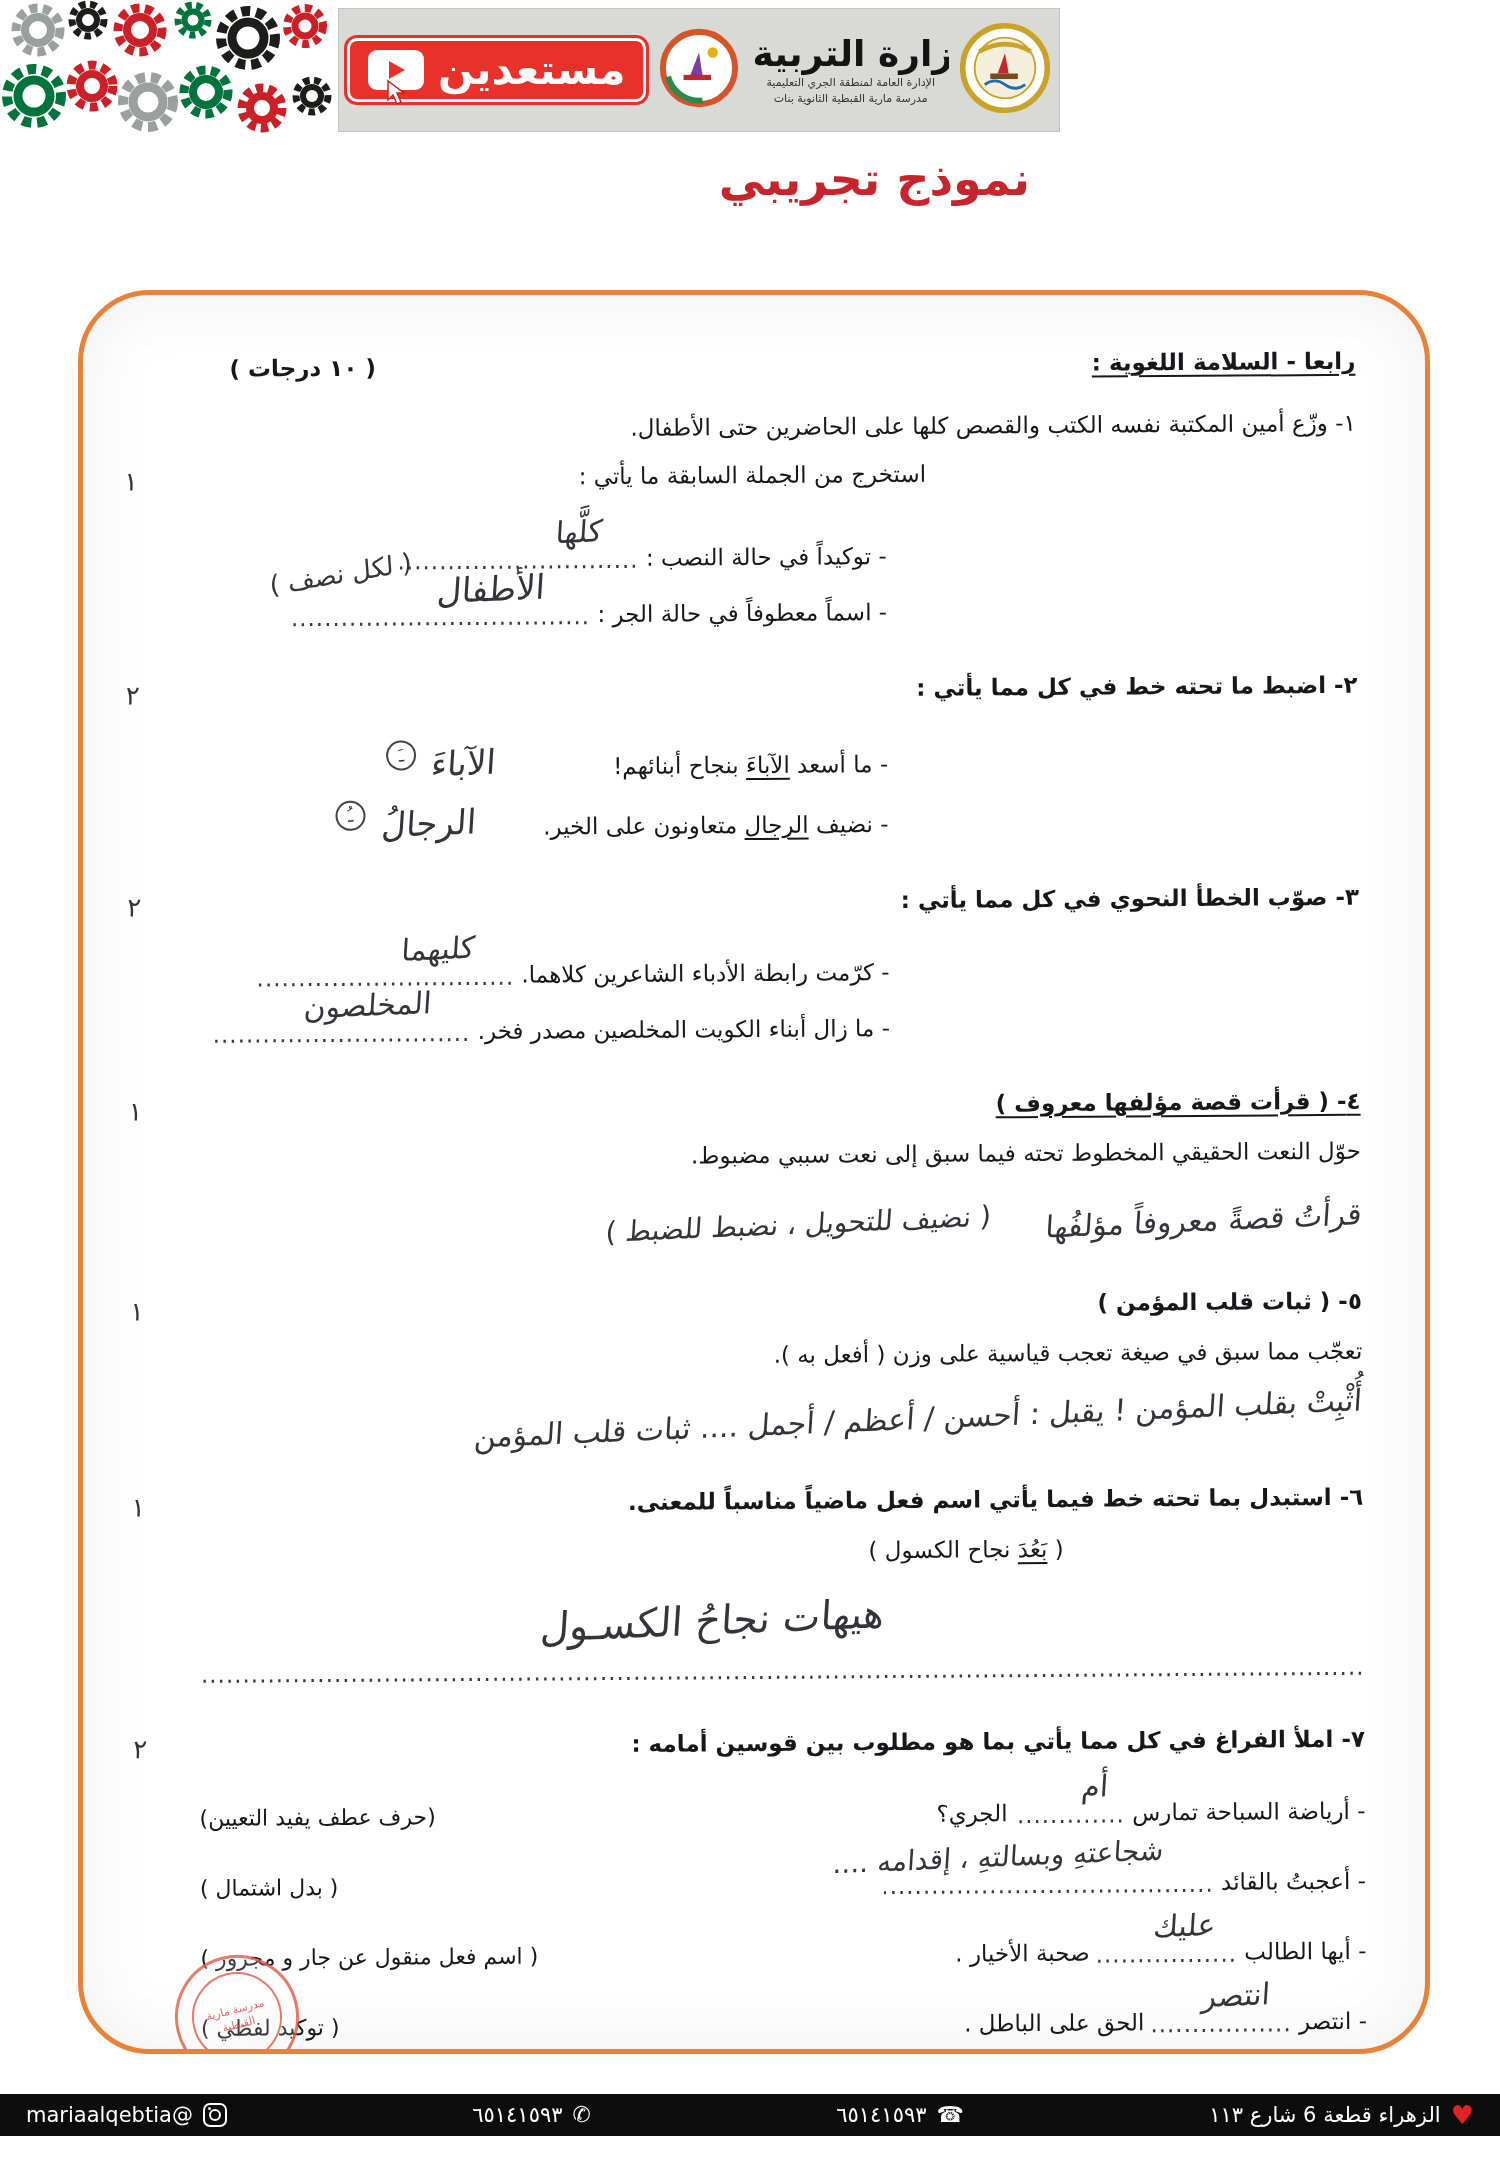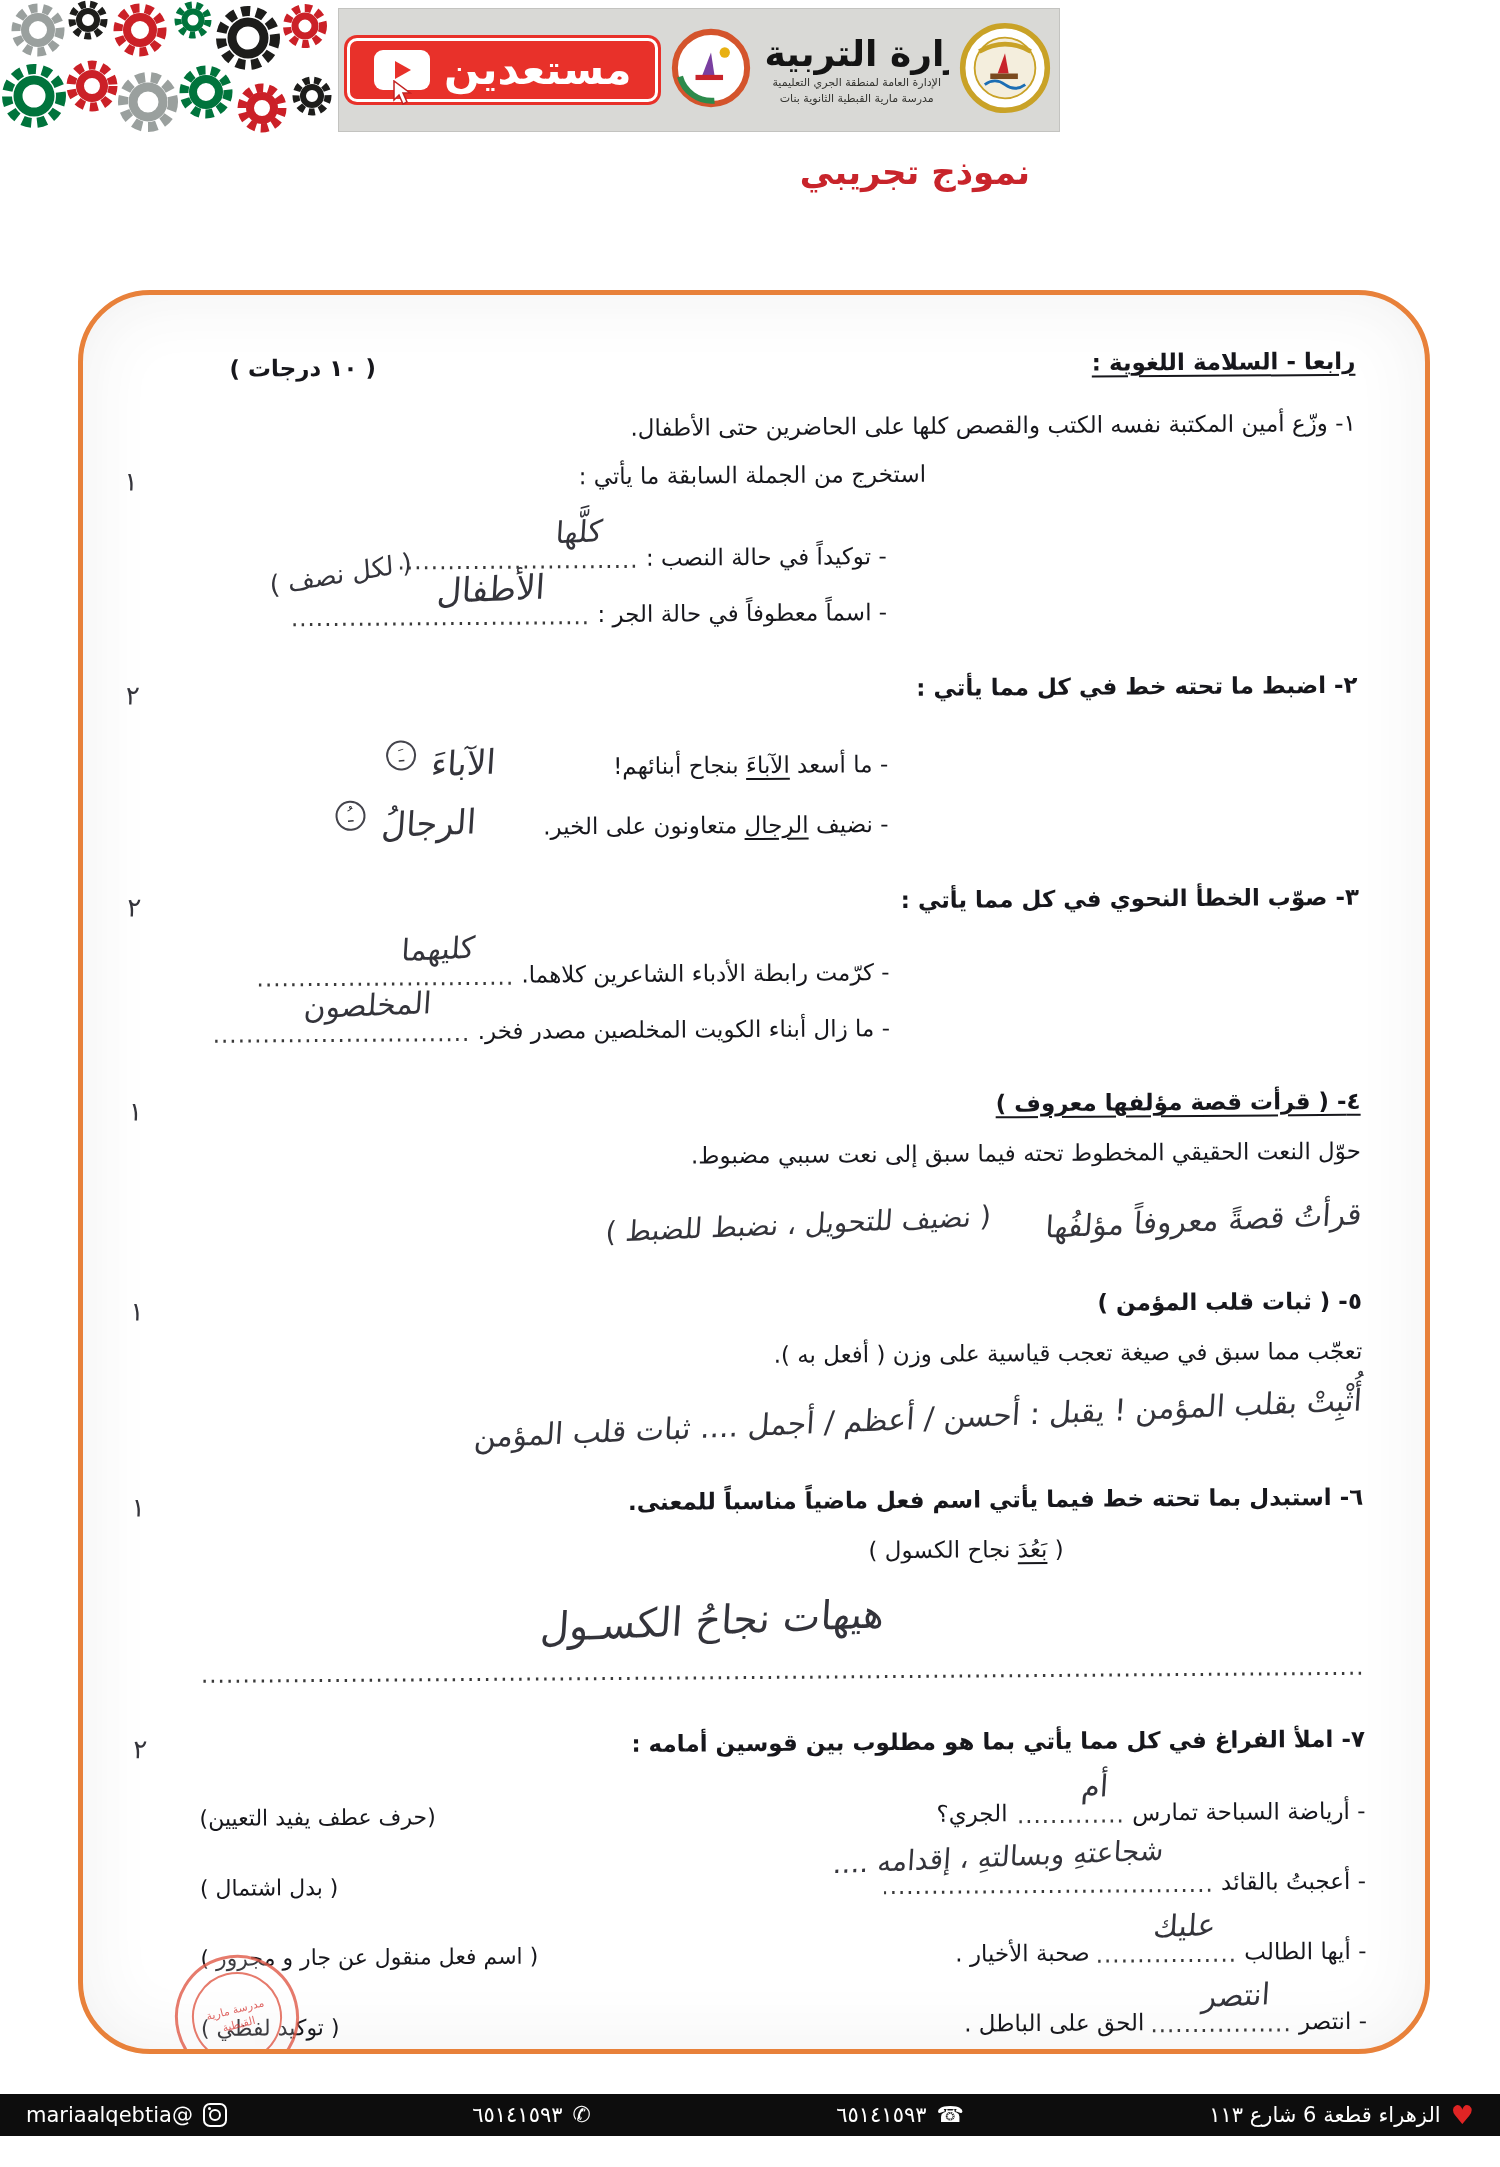"مستعدين" .yt-button { padding: 8px 24px -> 8px 18px }
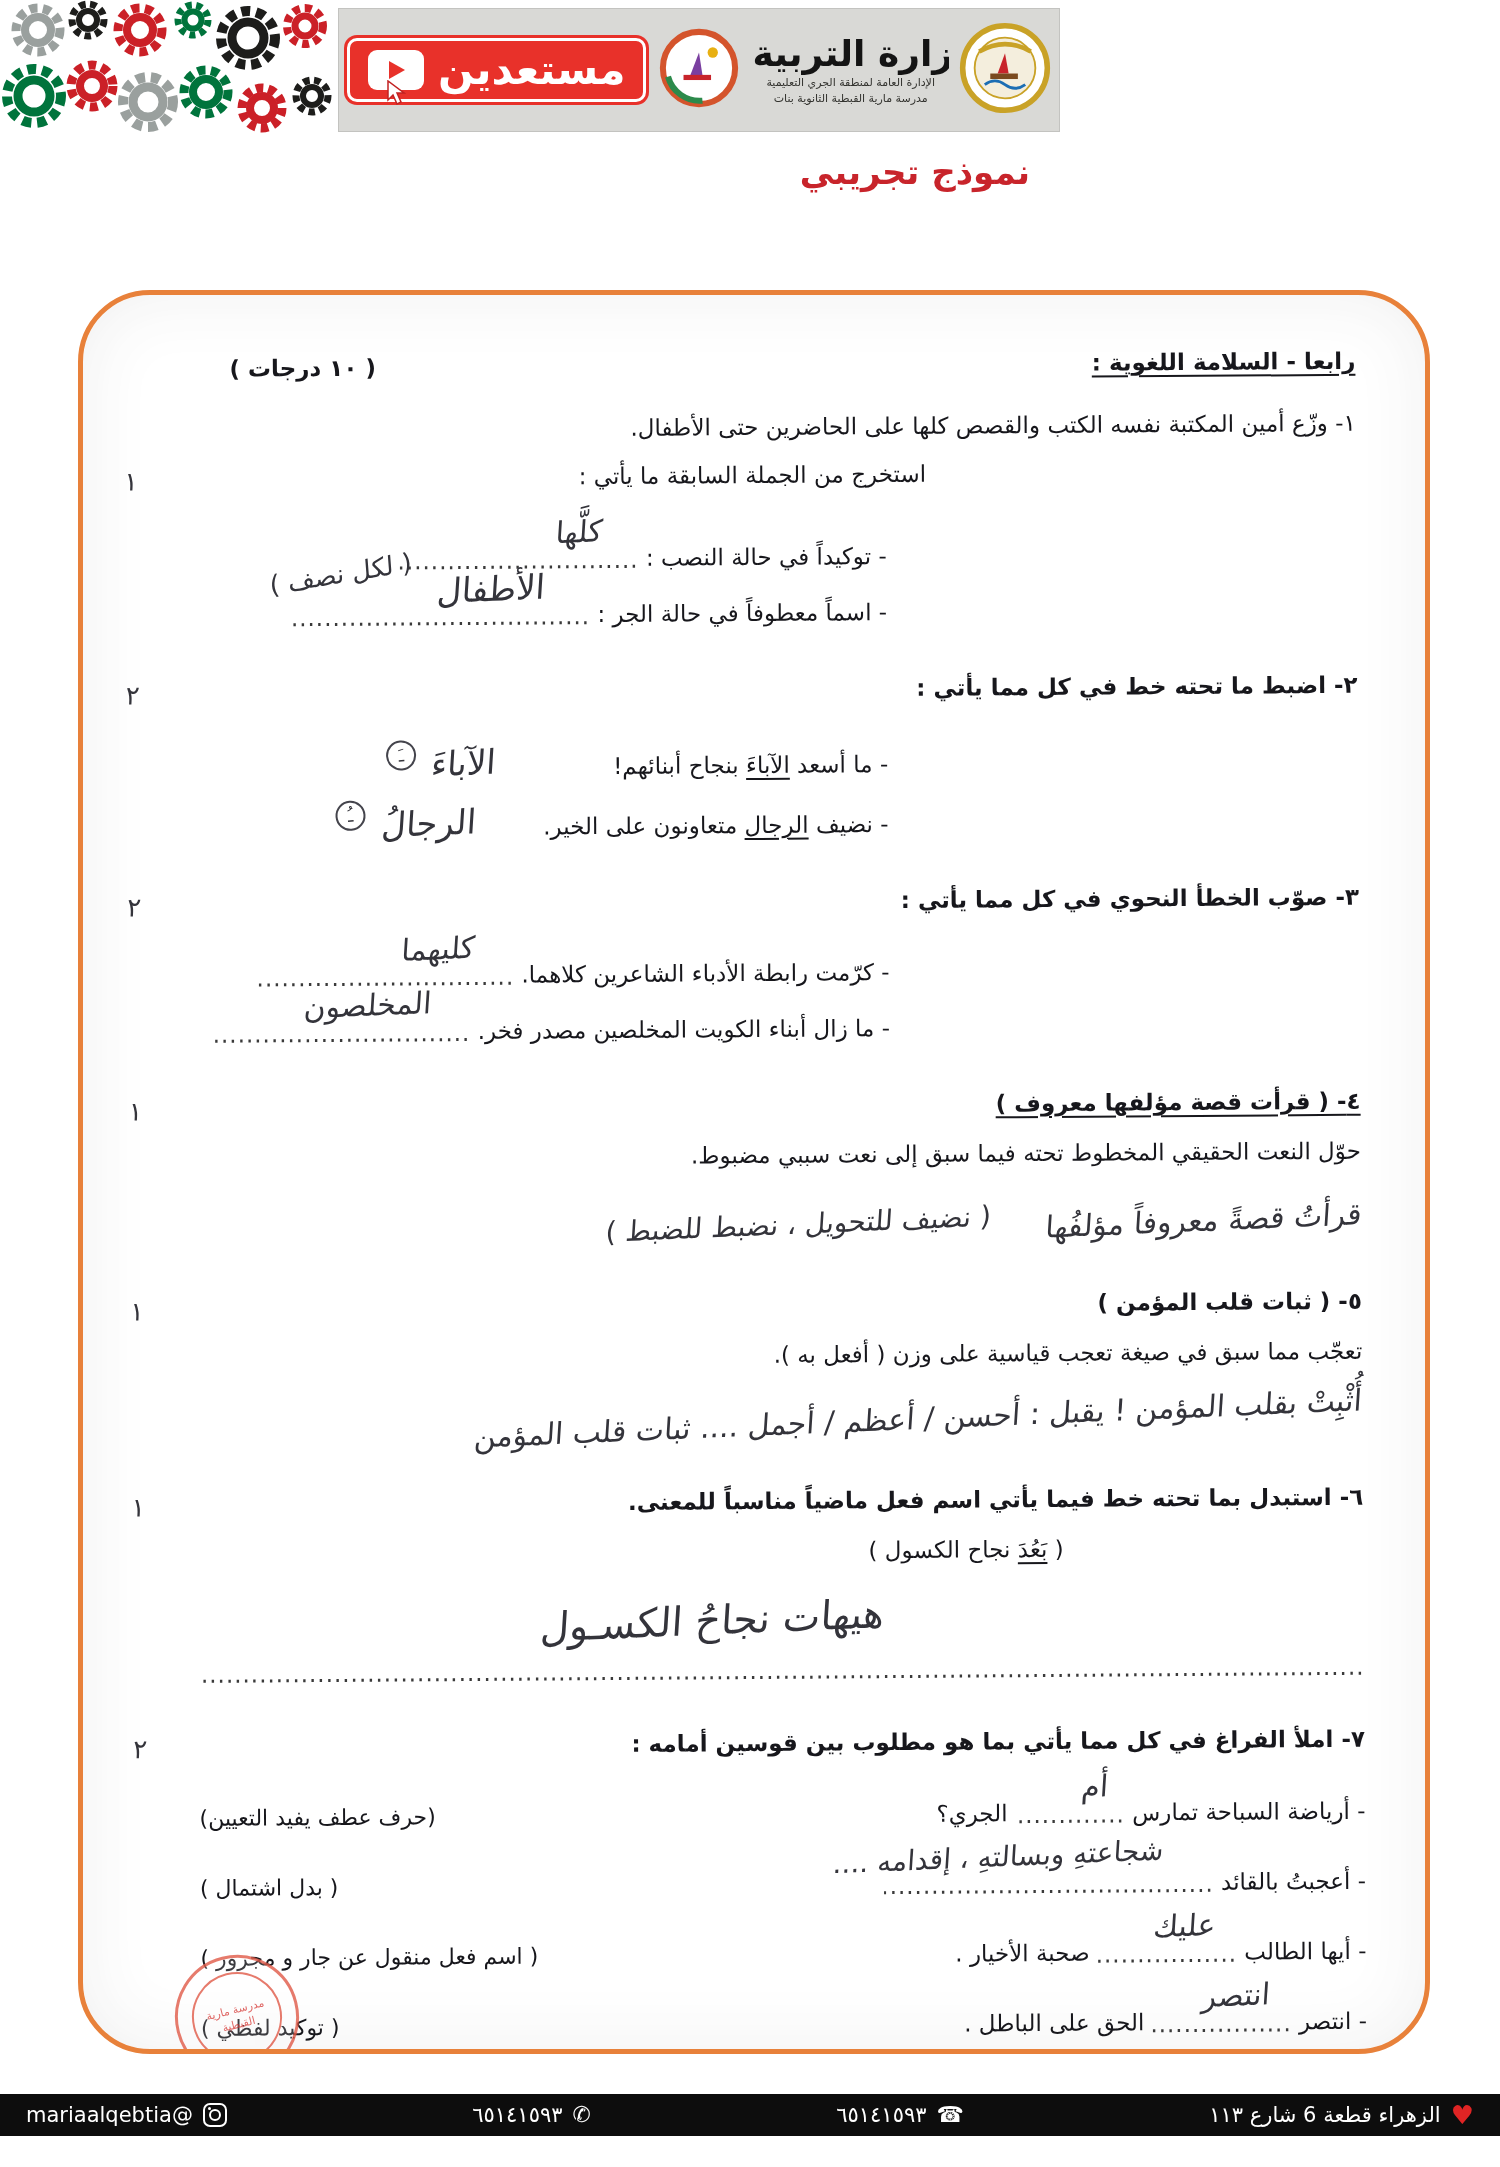"نموذج تجريبي" .headings h1 { font-size: 34px -> 46px }
